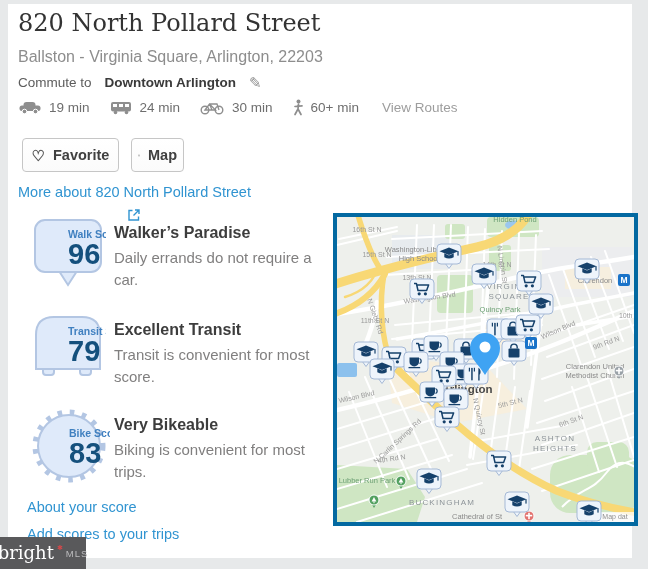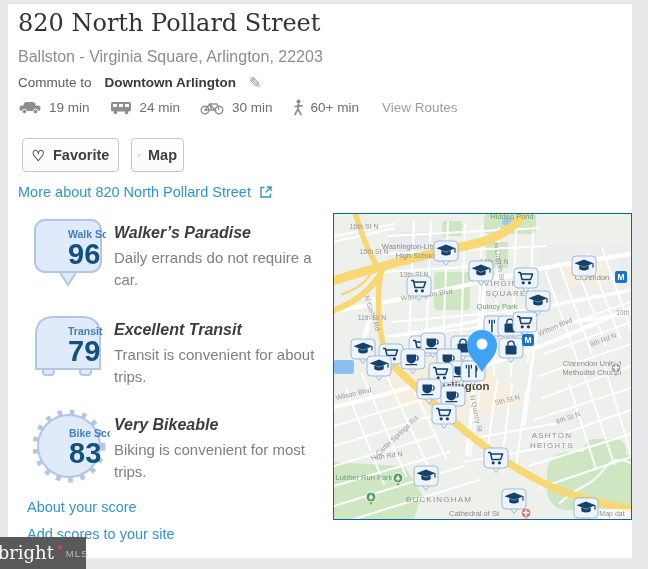"More about 820 North Pollard" .morelink { flex-direction: none -> column }
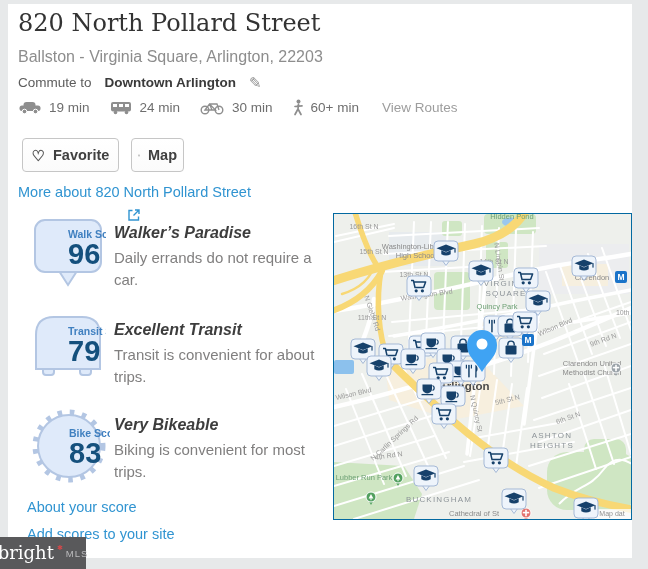"Hidden Pond" .map-wrap { border: 1px solid #0369a1 -> 4px solid #0369a1 }
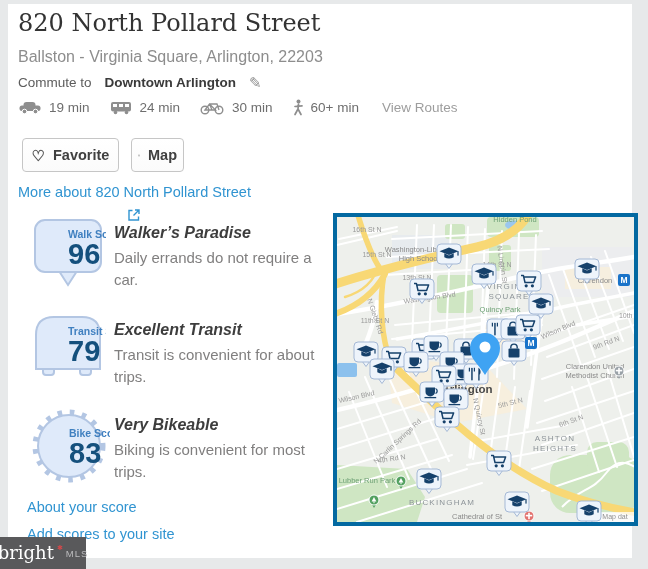"Walker’s Paradise" .score-text h3 { font-style: italic -> none }
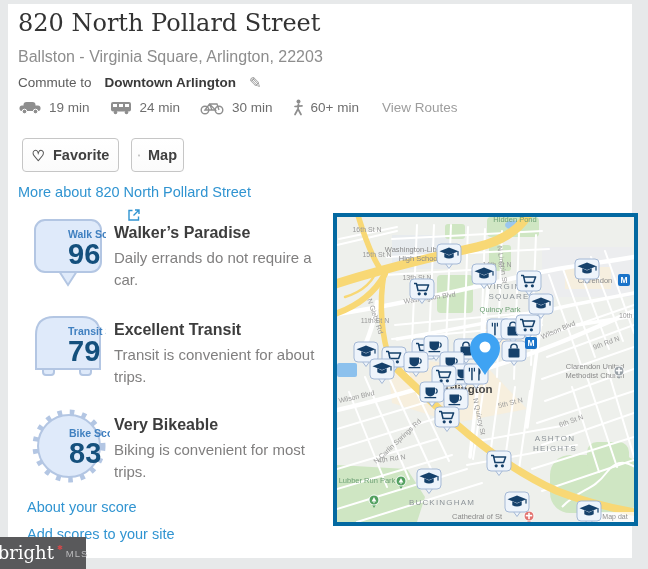"Transit is convenient for about" p { text: about trips -> most score }
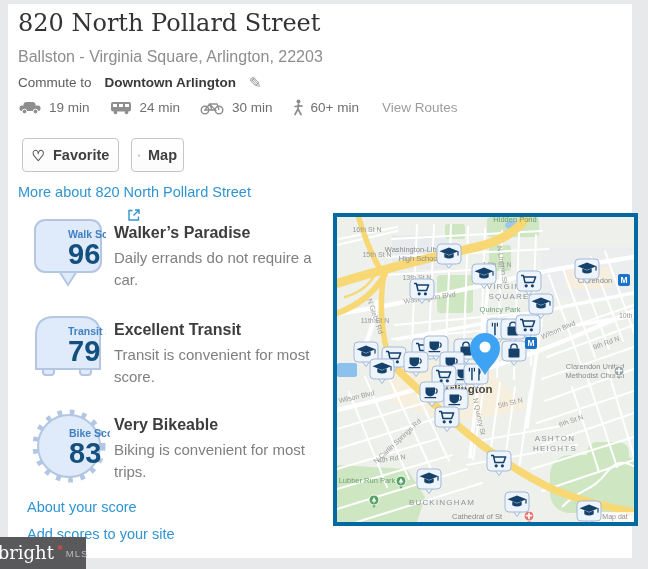"Add scores to your site" div.foot-link { text: site -> trips }
